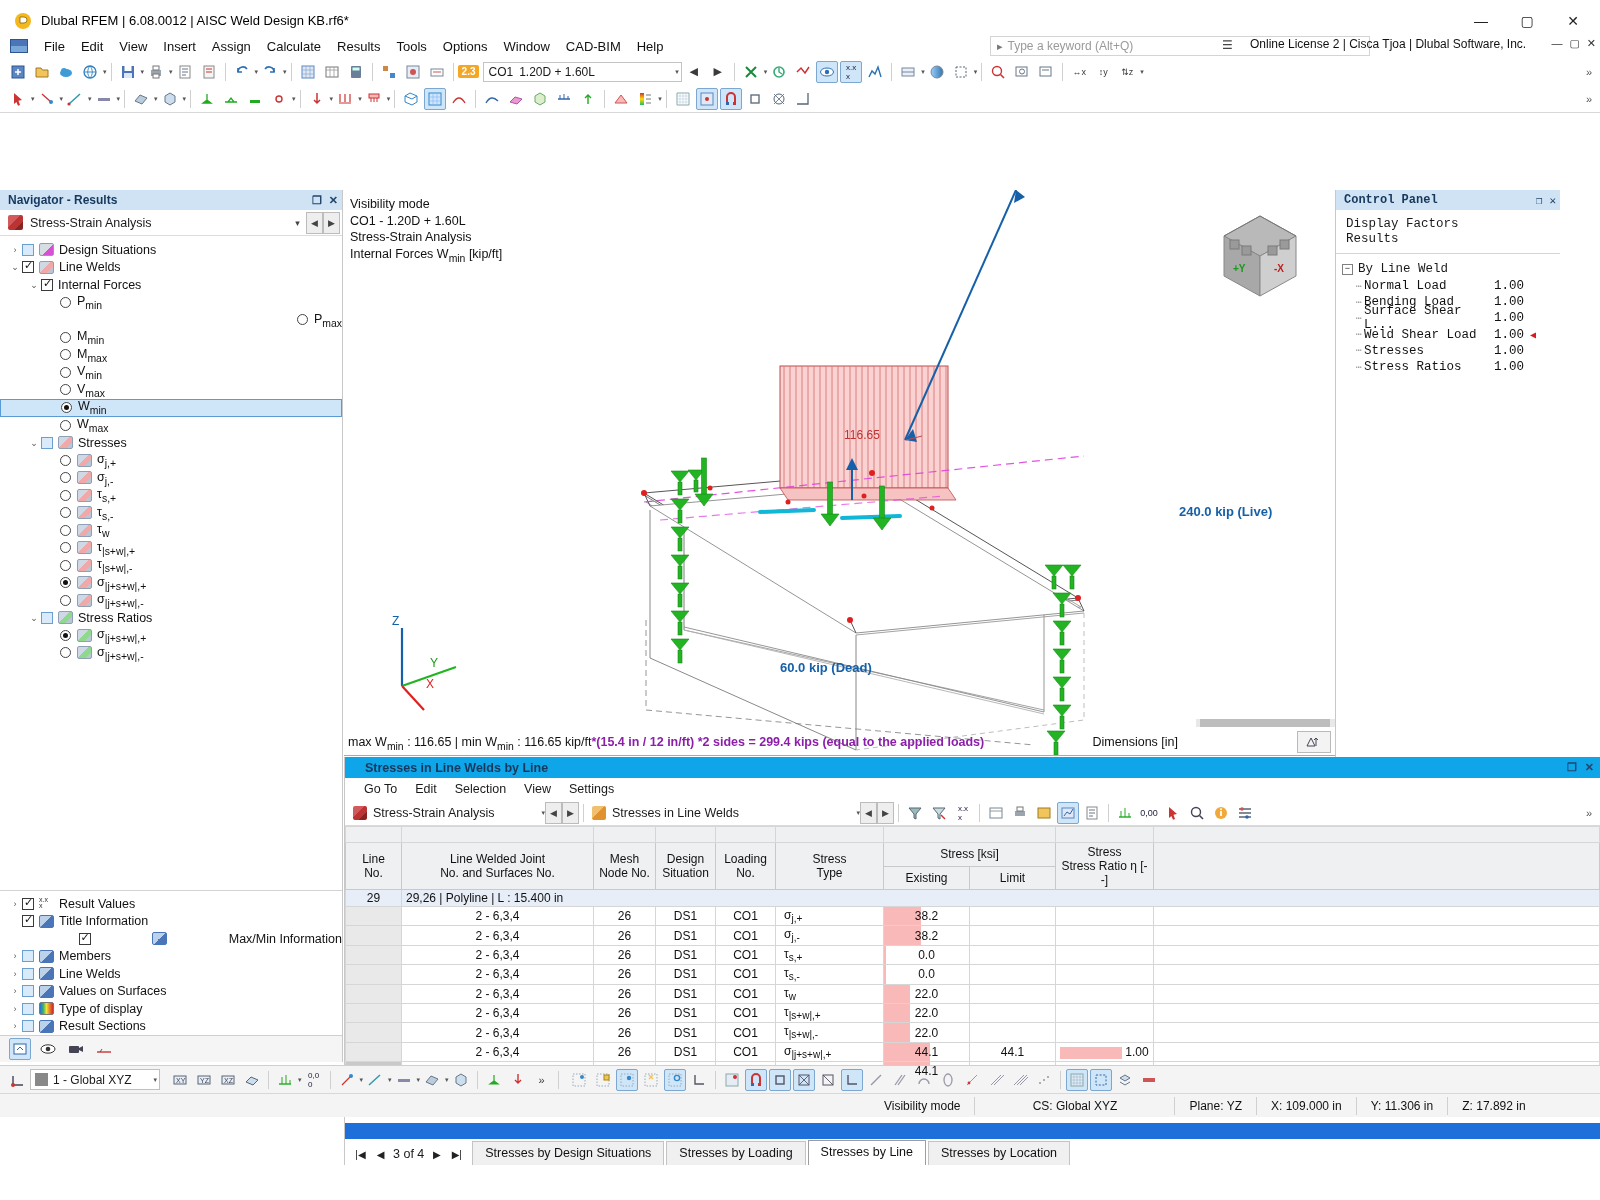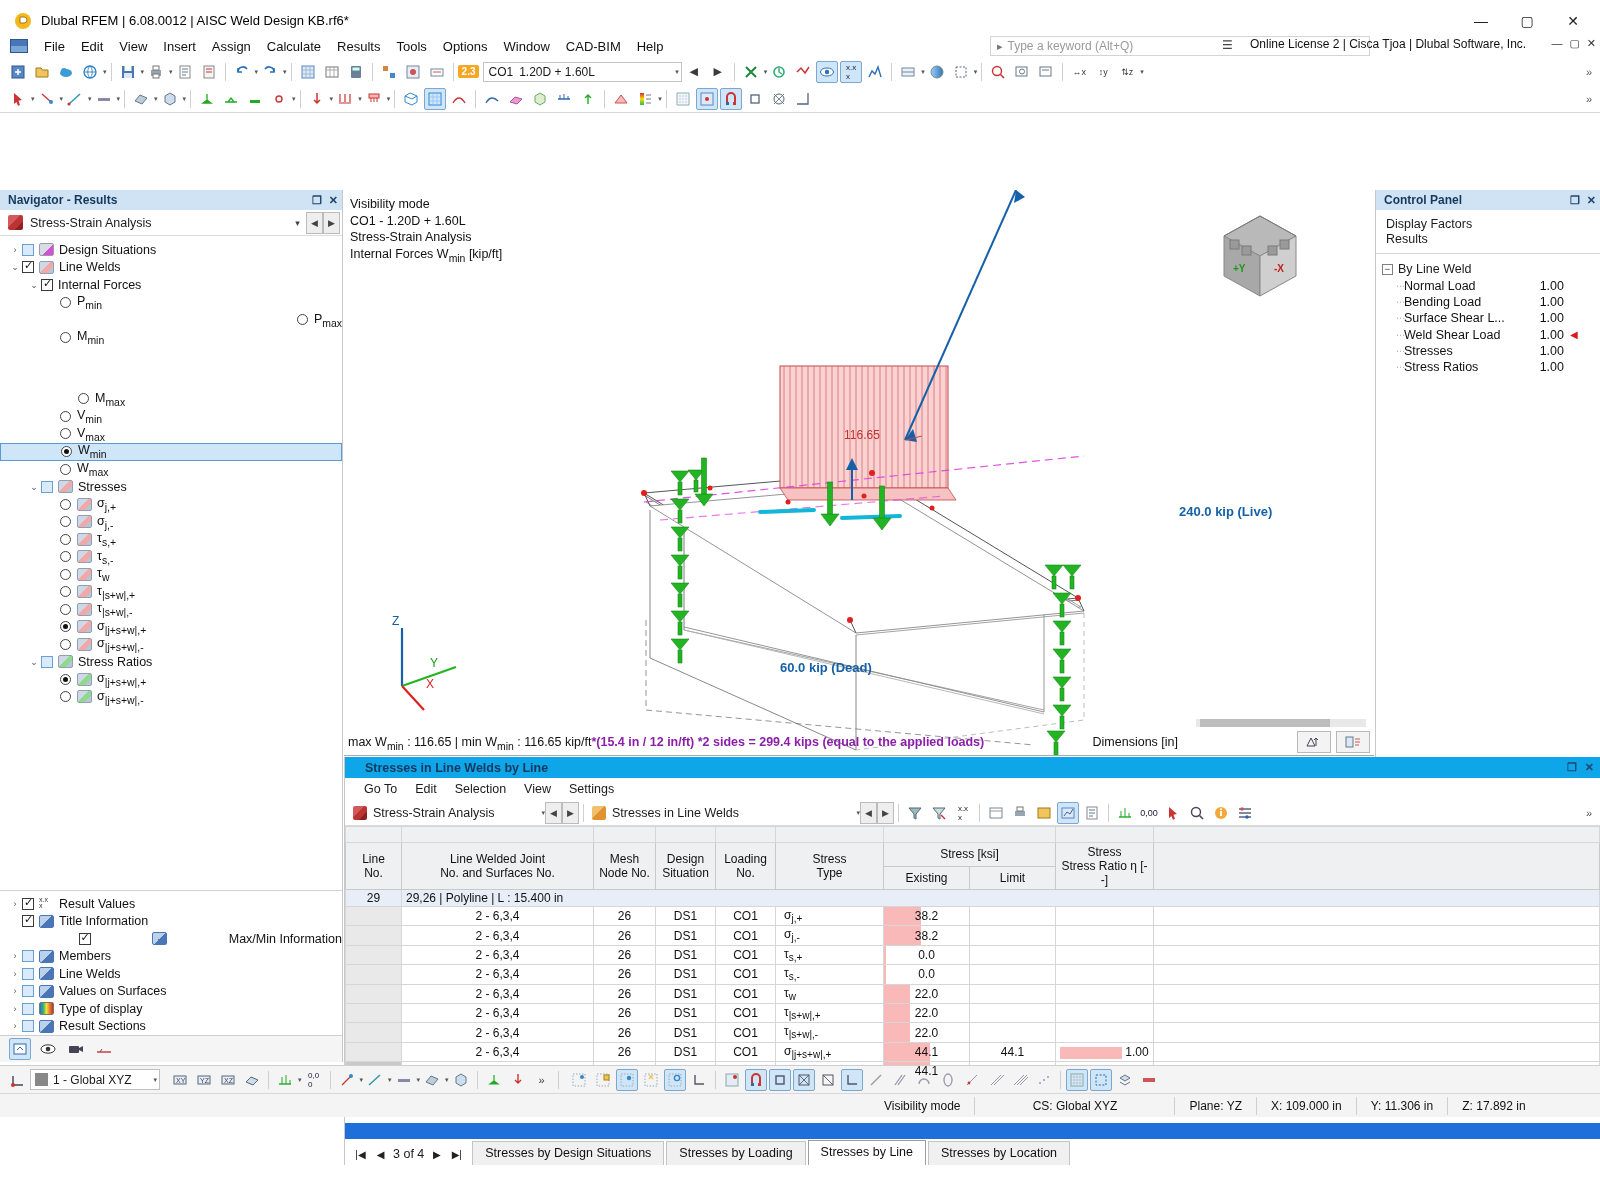"Control Panel" .ctrlpanel { font-family: none -> Liberation Mono, monospace; left: 1375px -> 1335px }
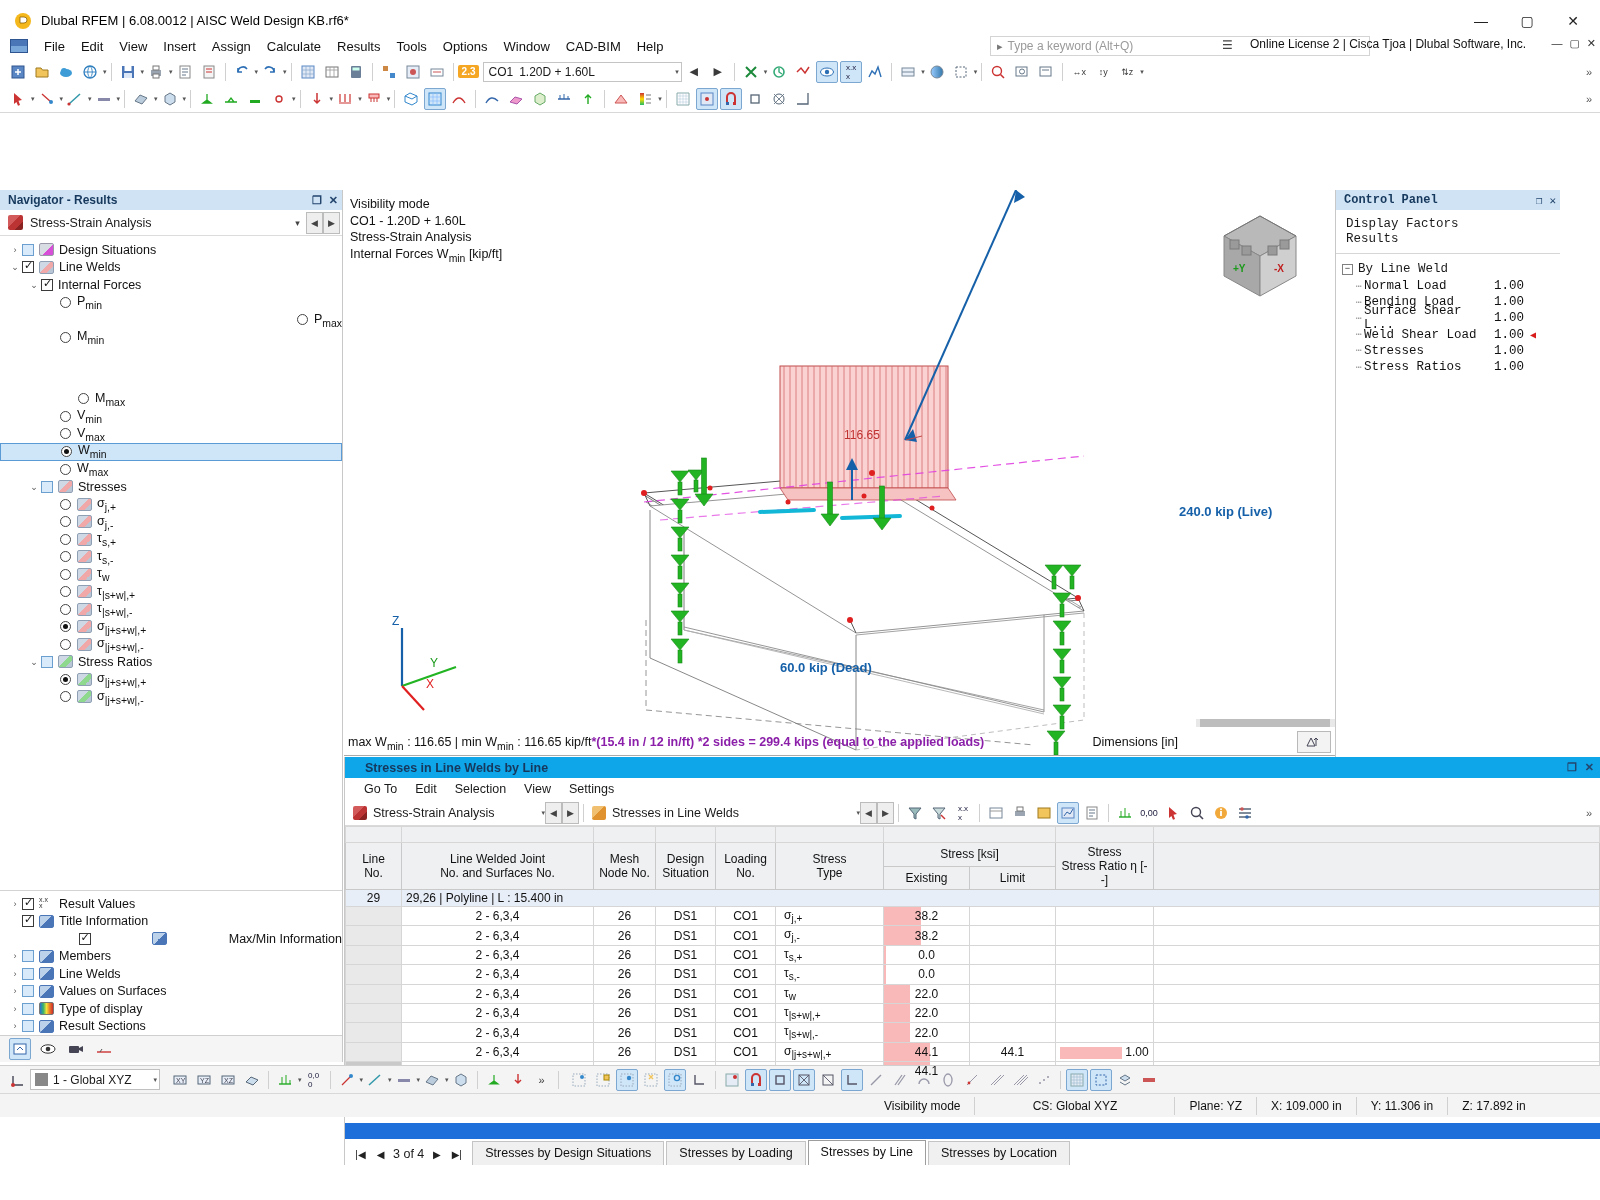"Mmax" div.tnode { margin-top: 44px -> none; padding-left: 64px -> 46px }
